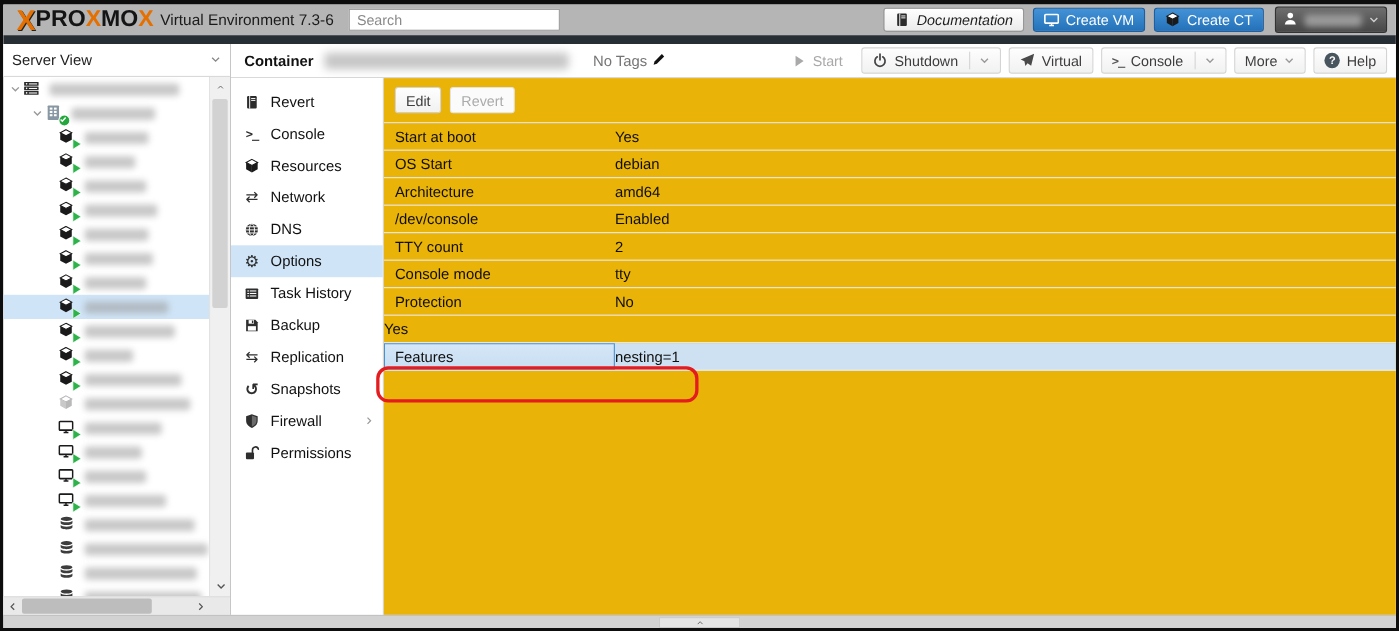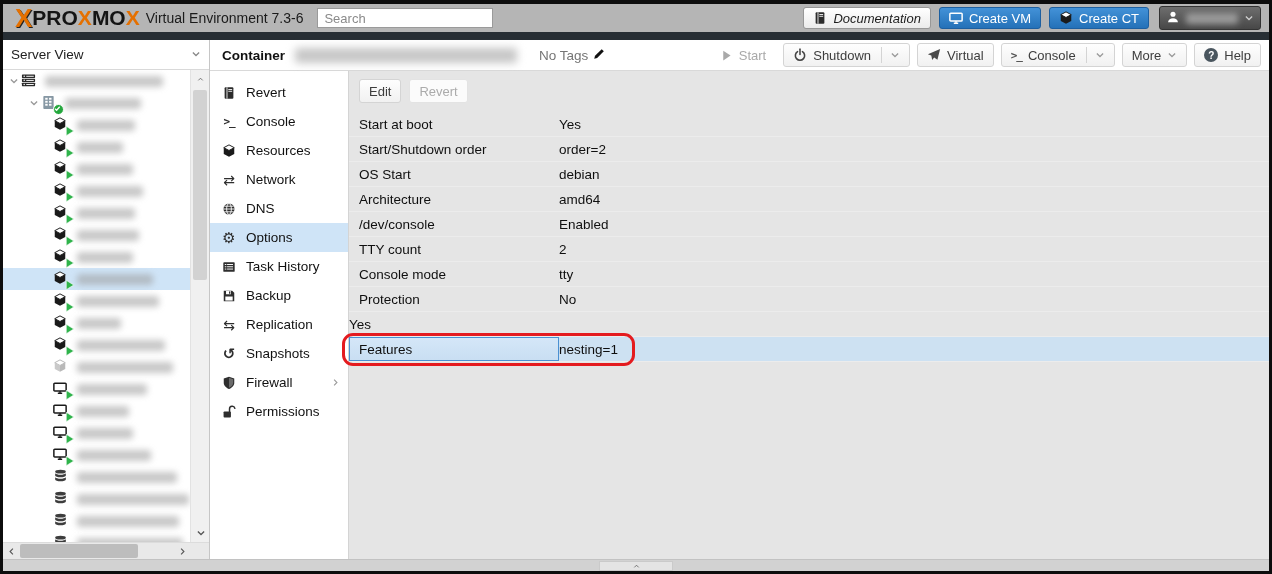"Search" .search { width: 176px -> 192px }
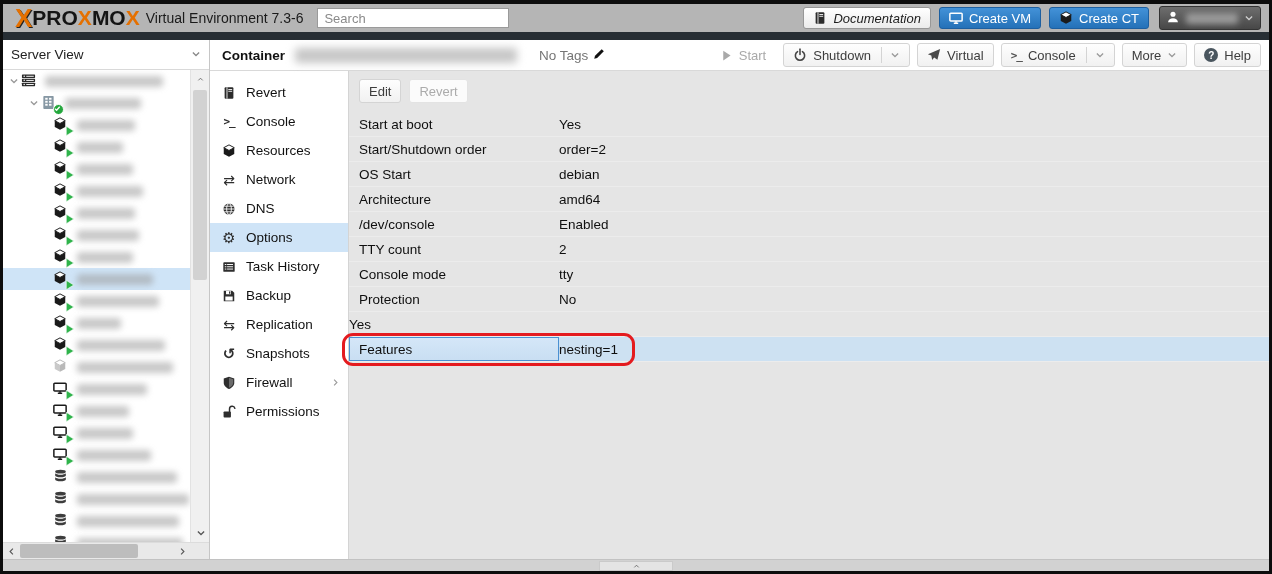"Edit" .content { background: #e5e5e5 -> #eab308 }
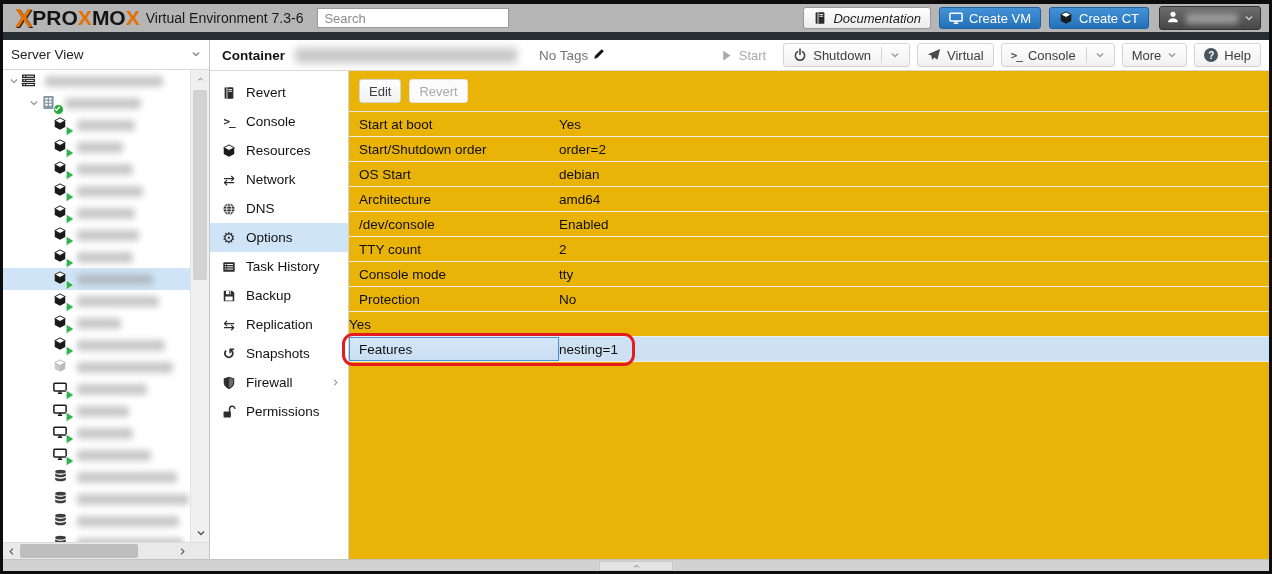"Start/Shutdown order" div.opt-row { html: <div> <div>Start/Shutdown order</div> <div>order=2</div> </div> -> none }
